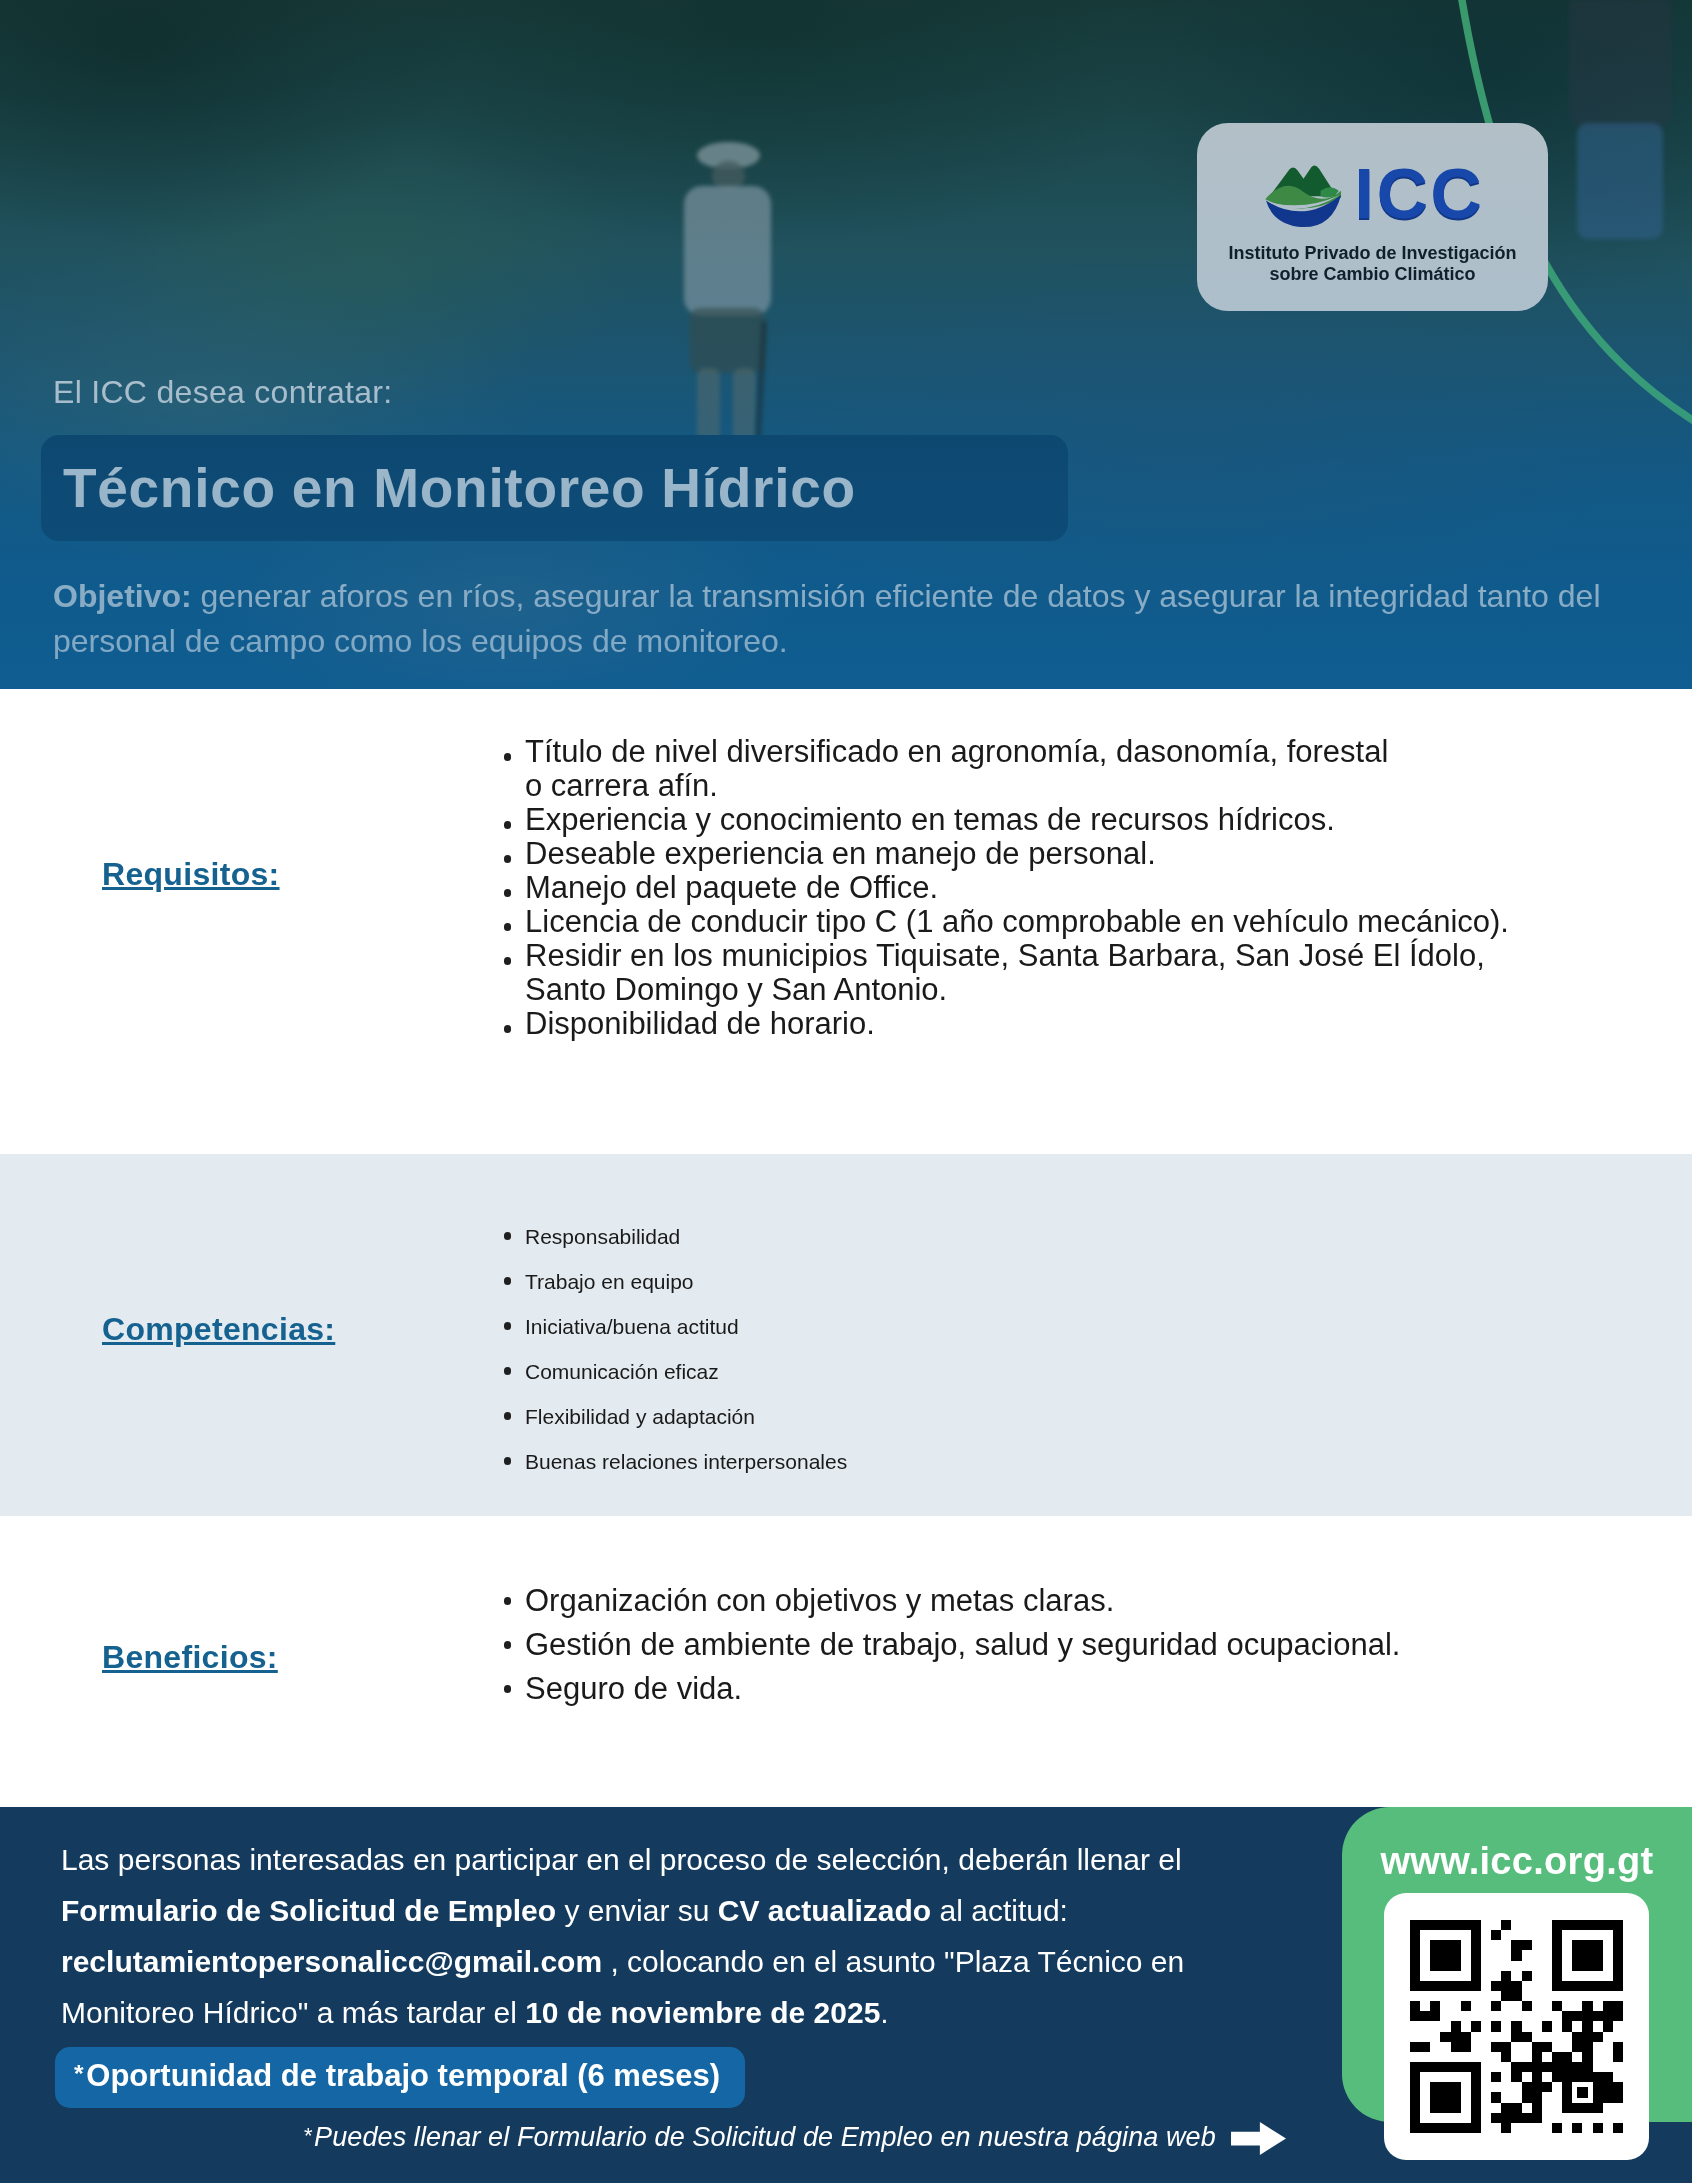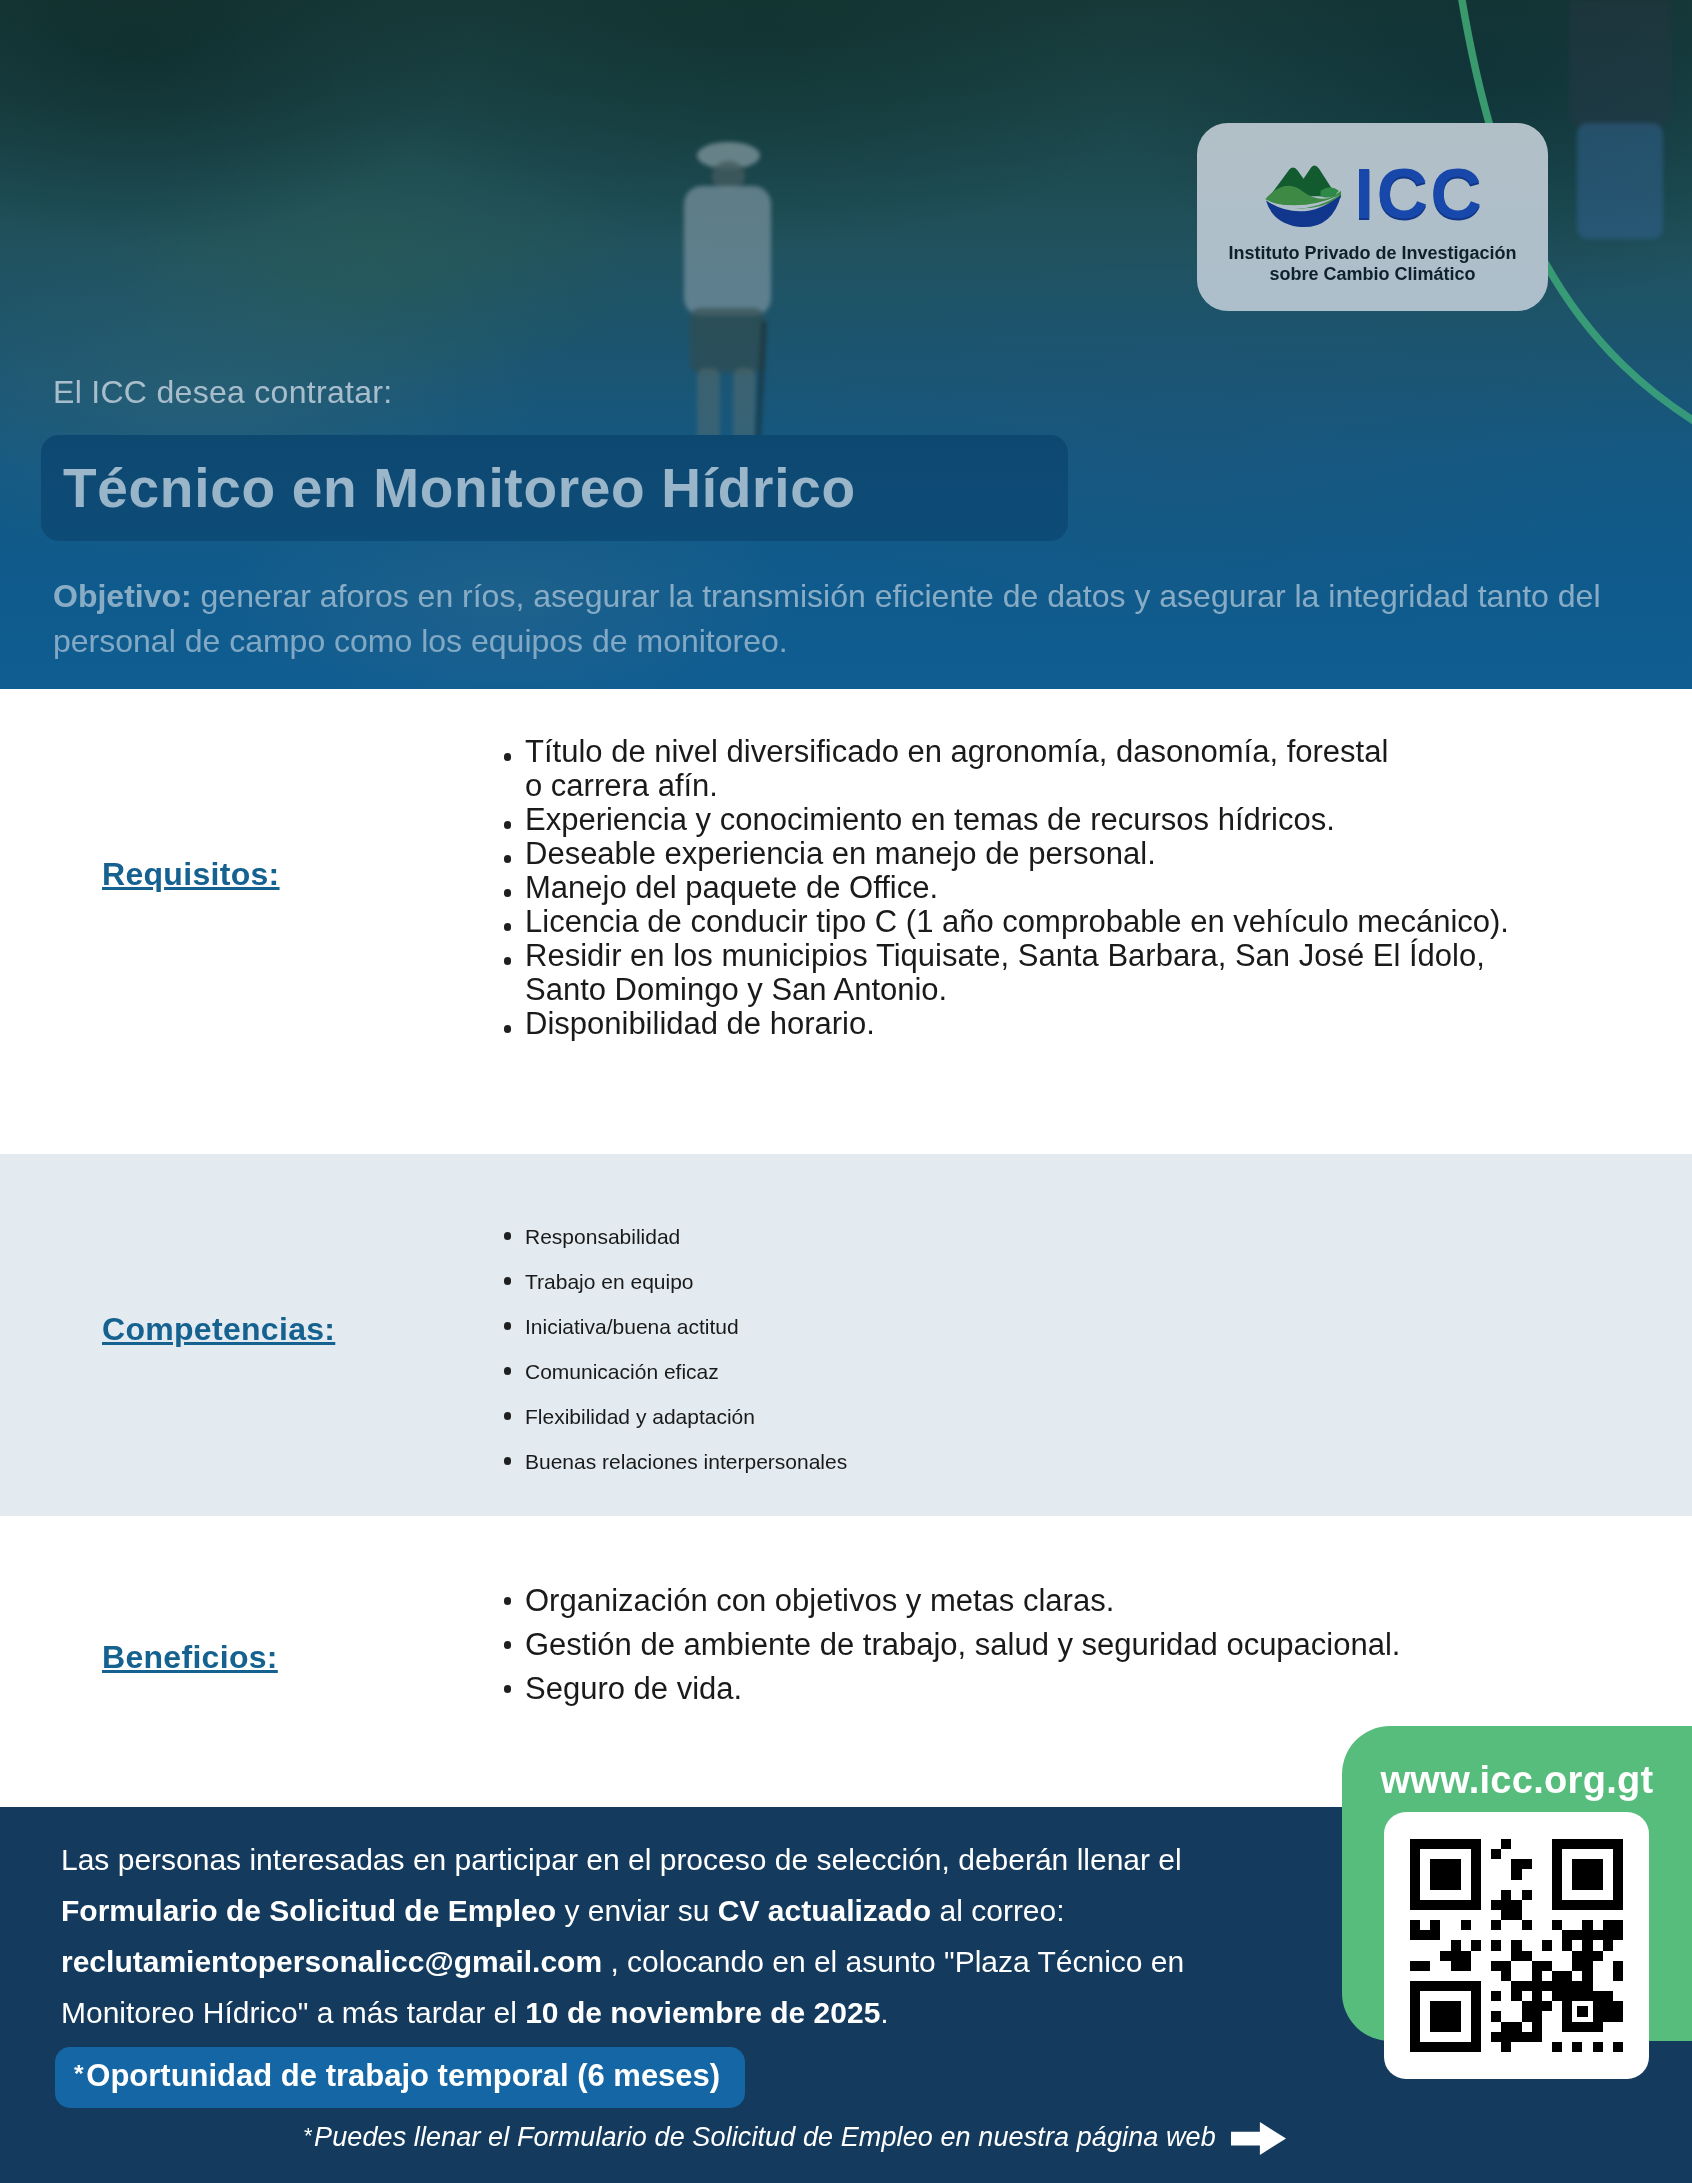"www.icc.org.gt" .green-panel { top: 1726px -> 1807px }
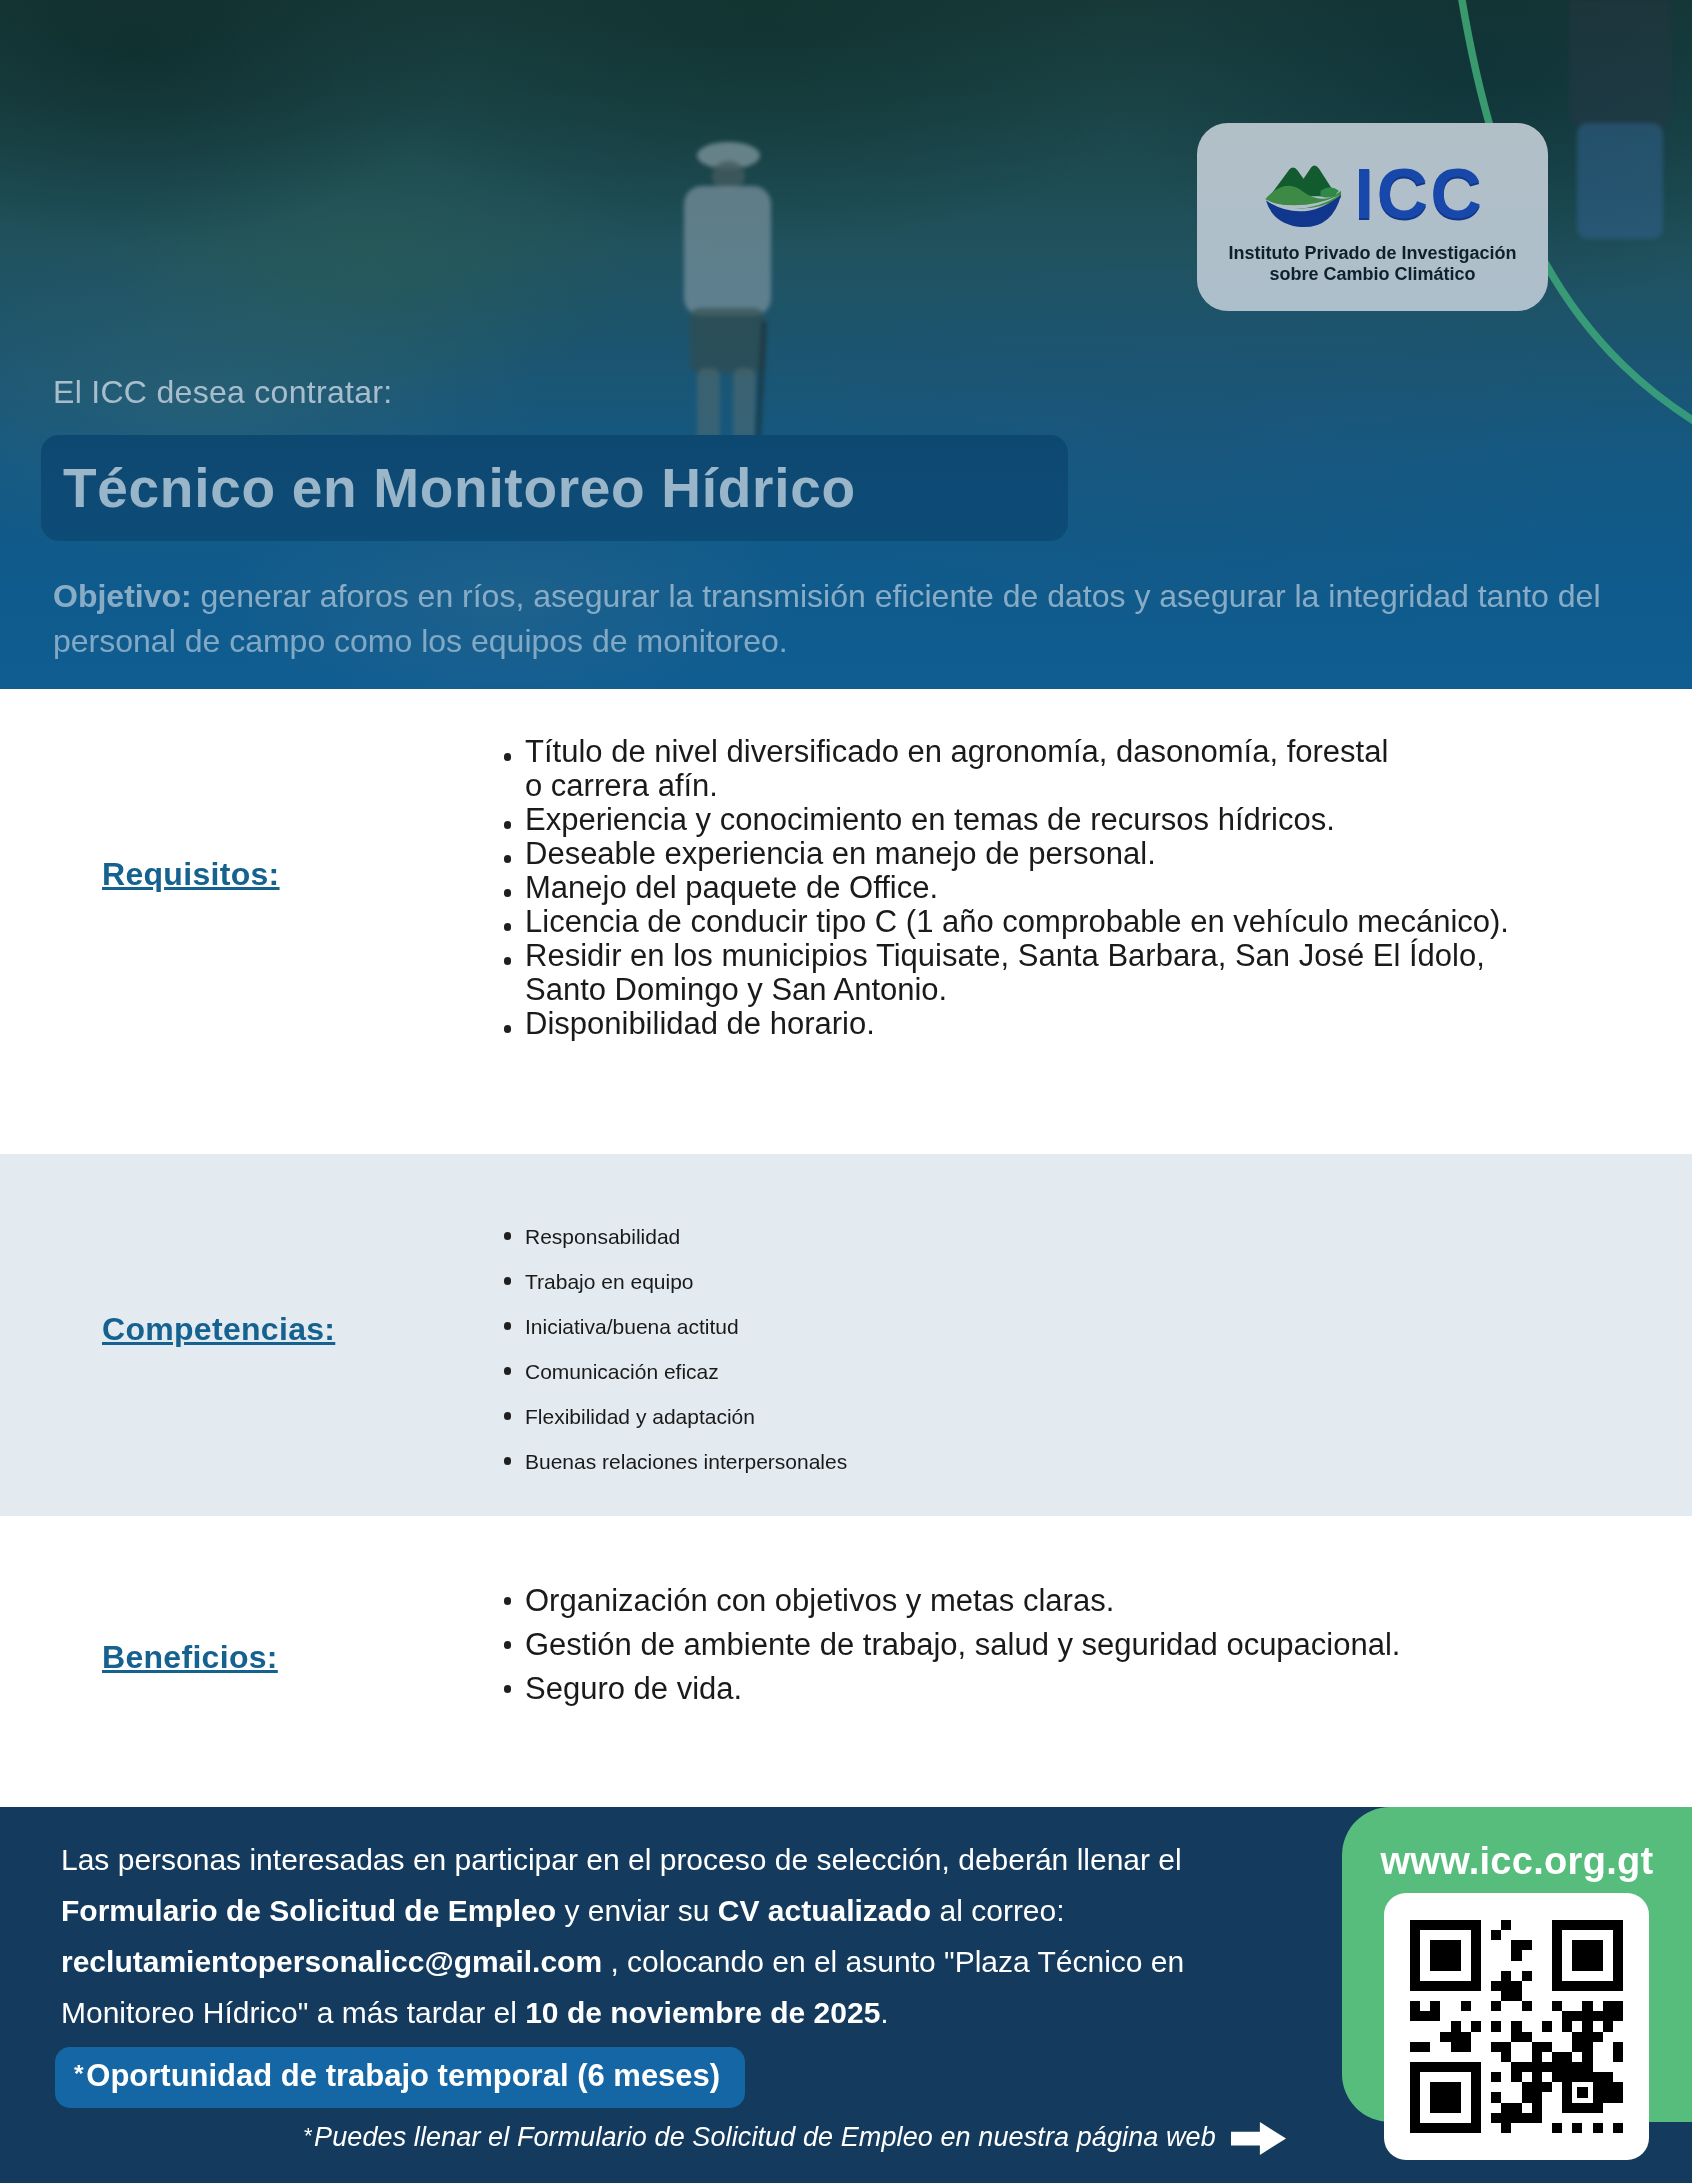"al correo:" span { text: correo -> actitud }
